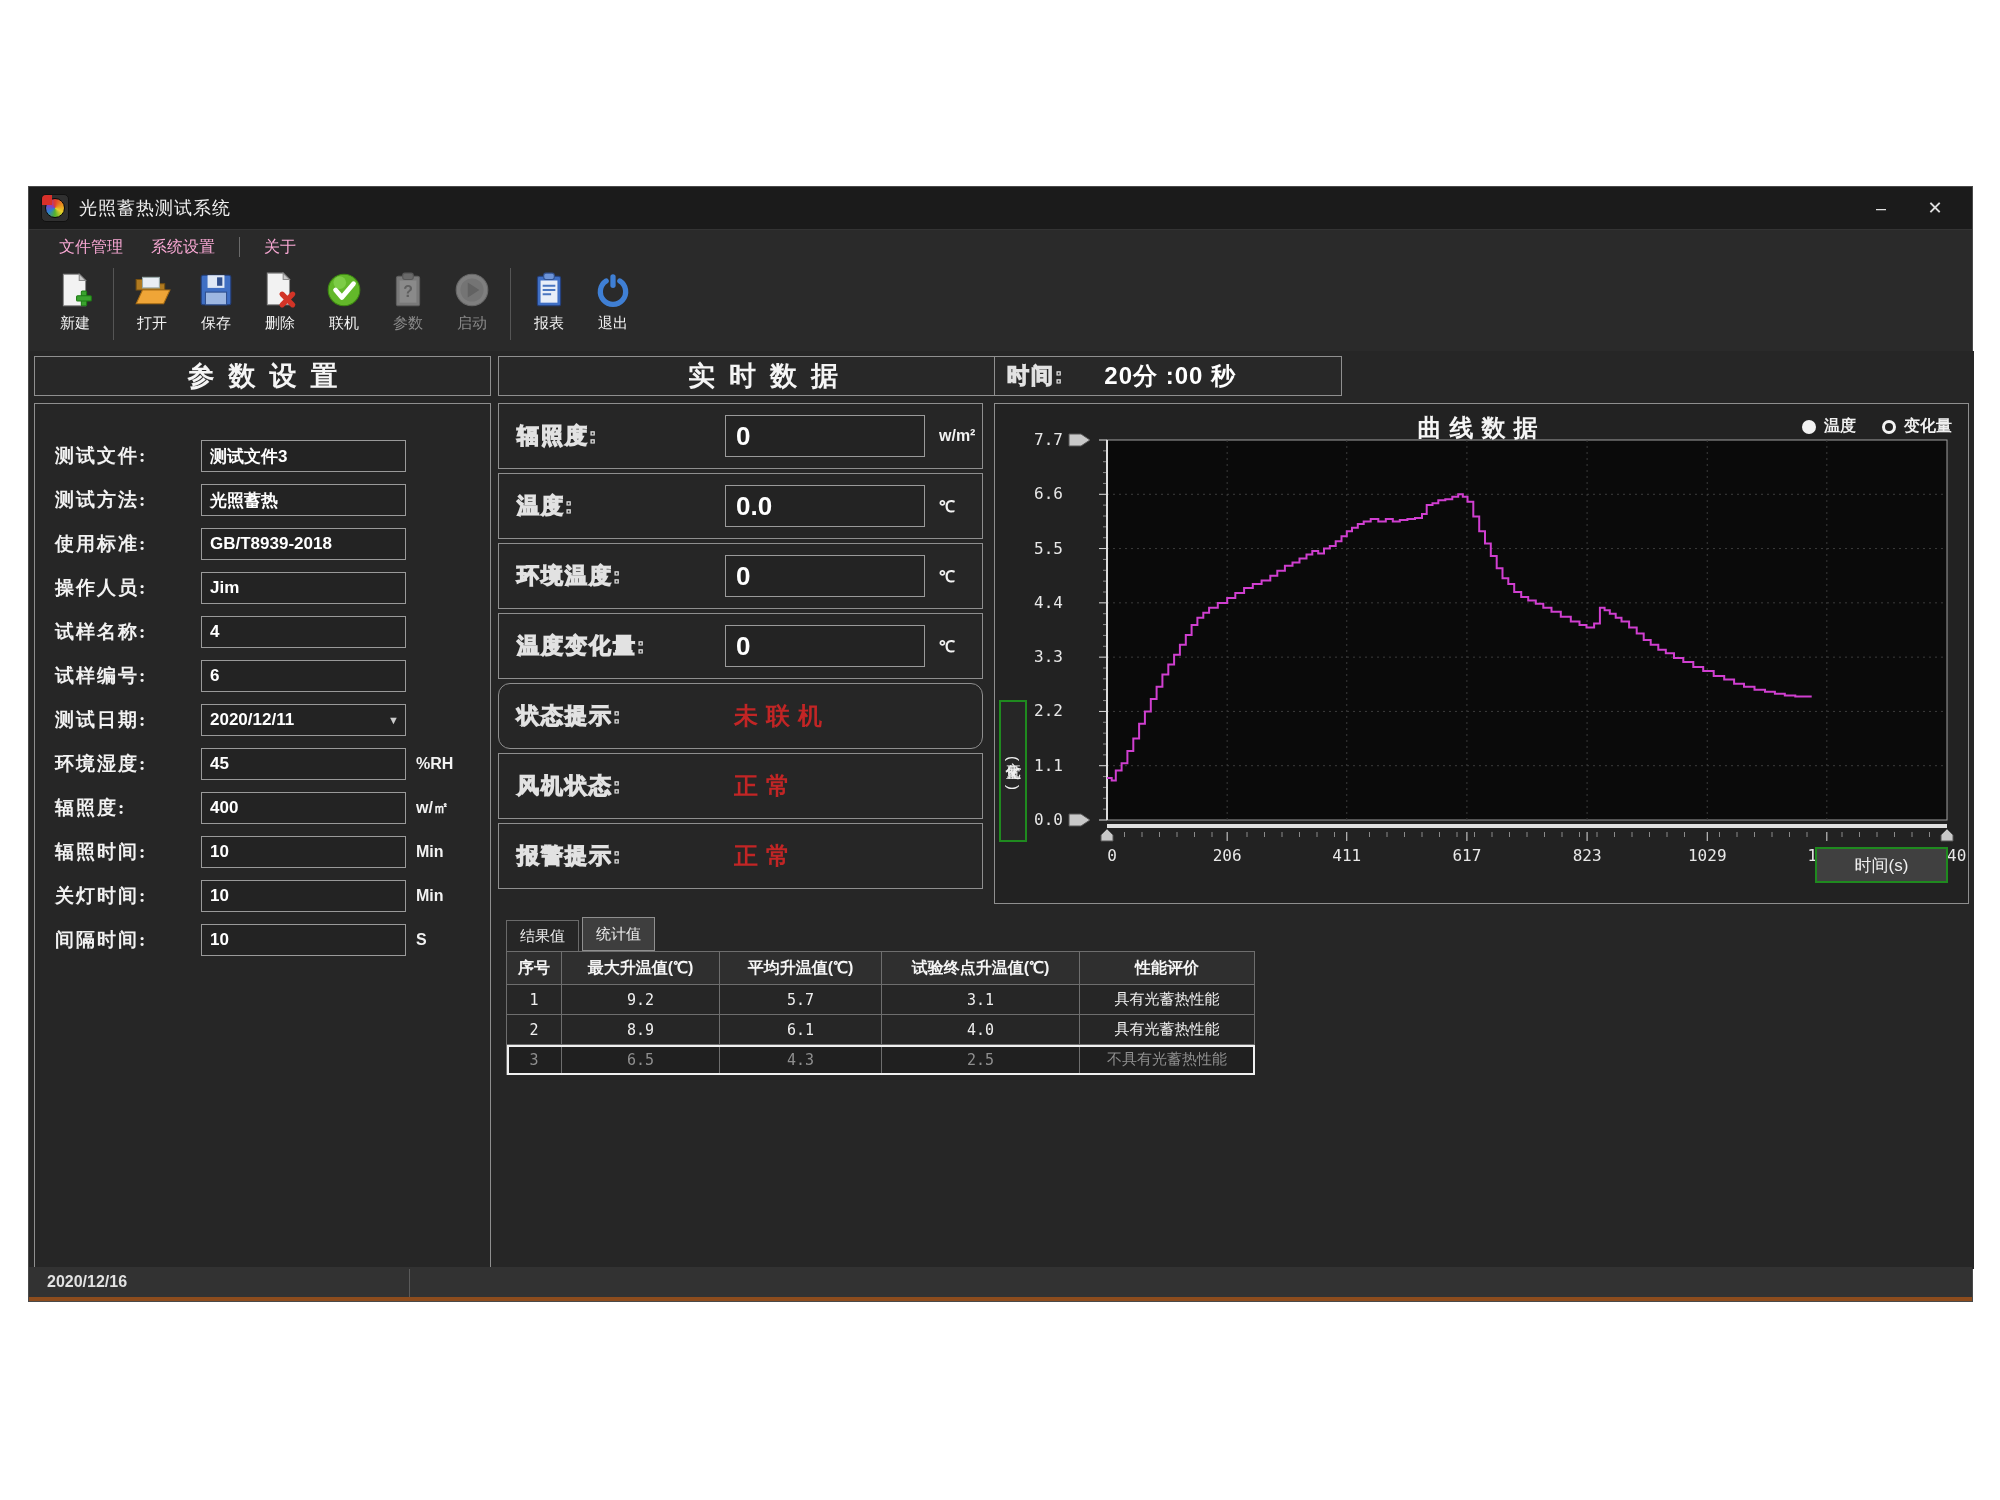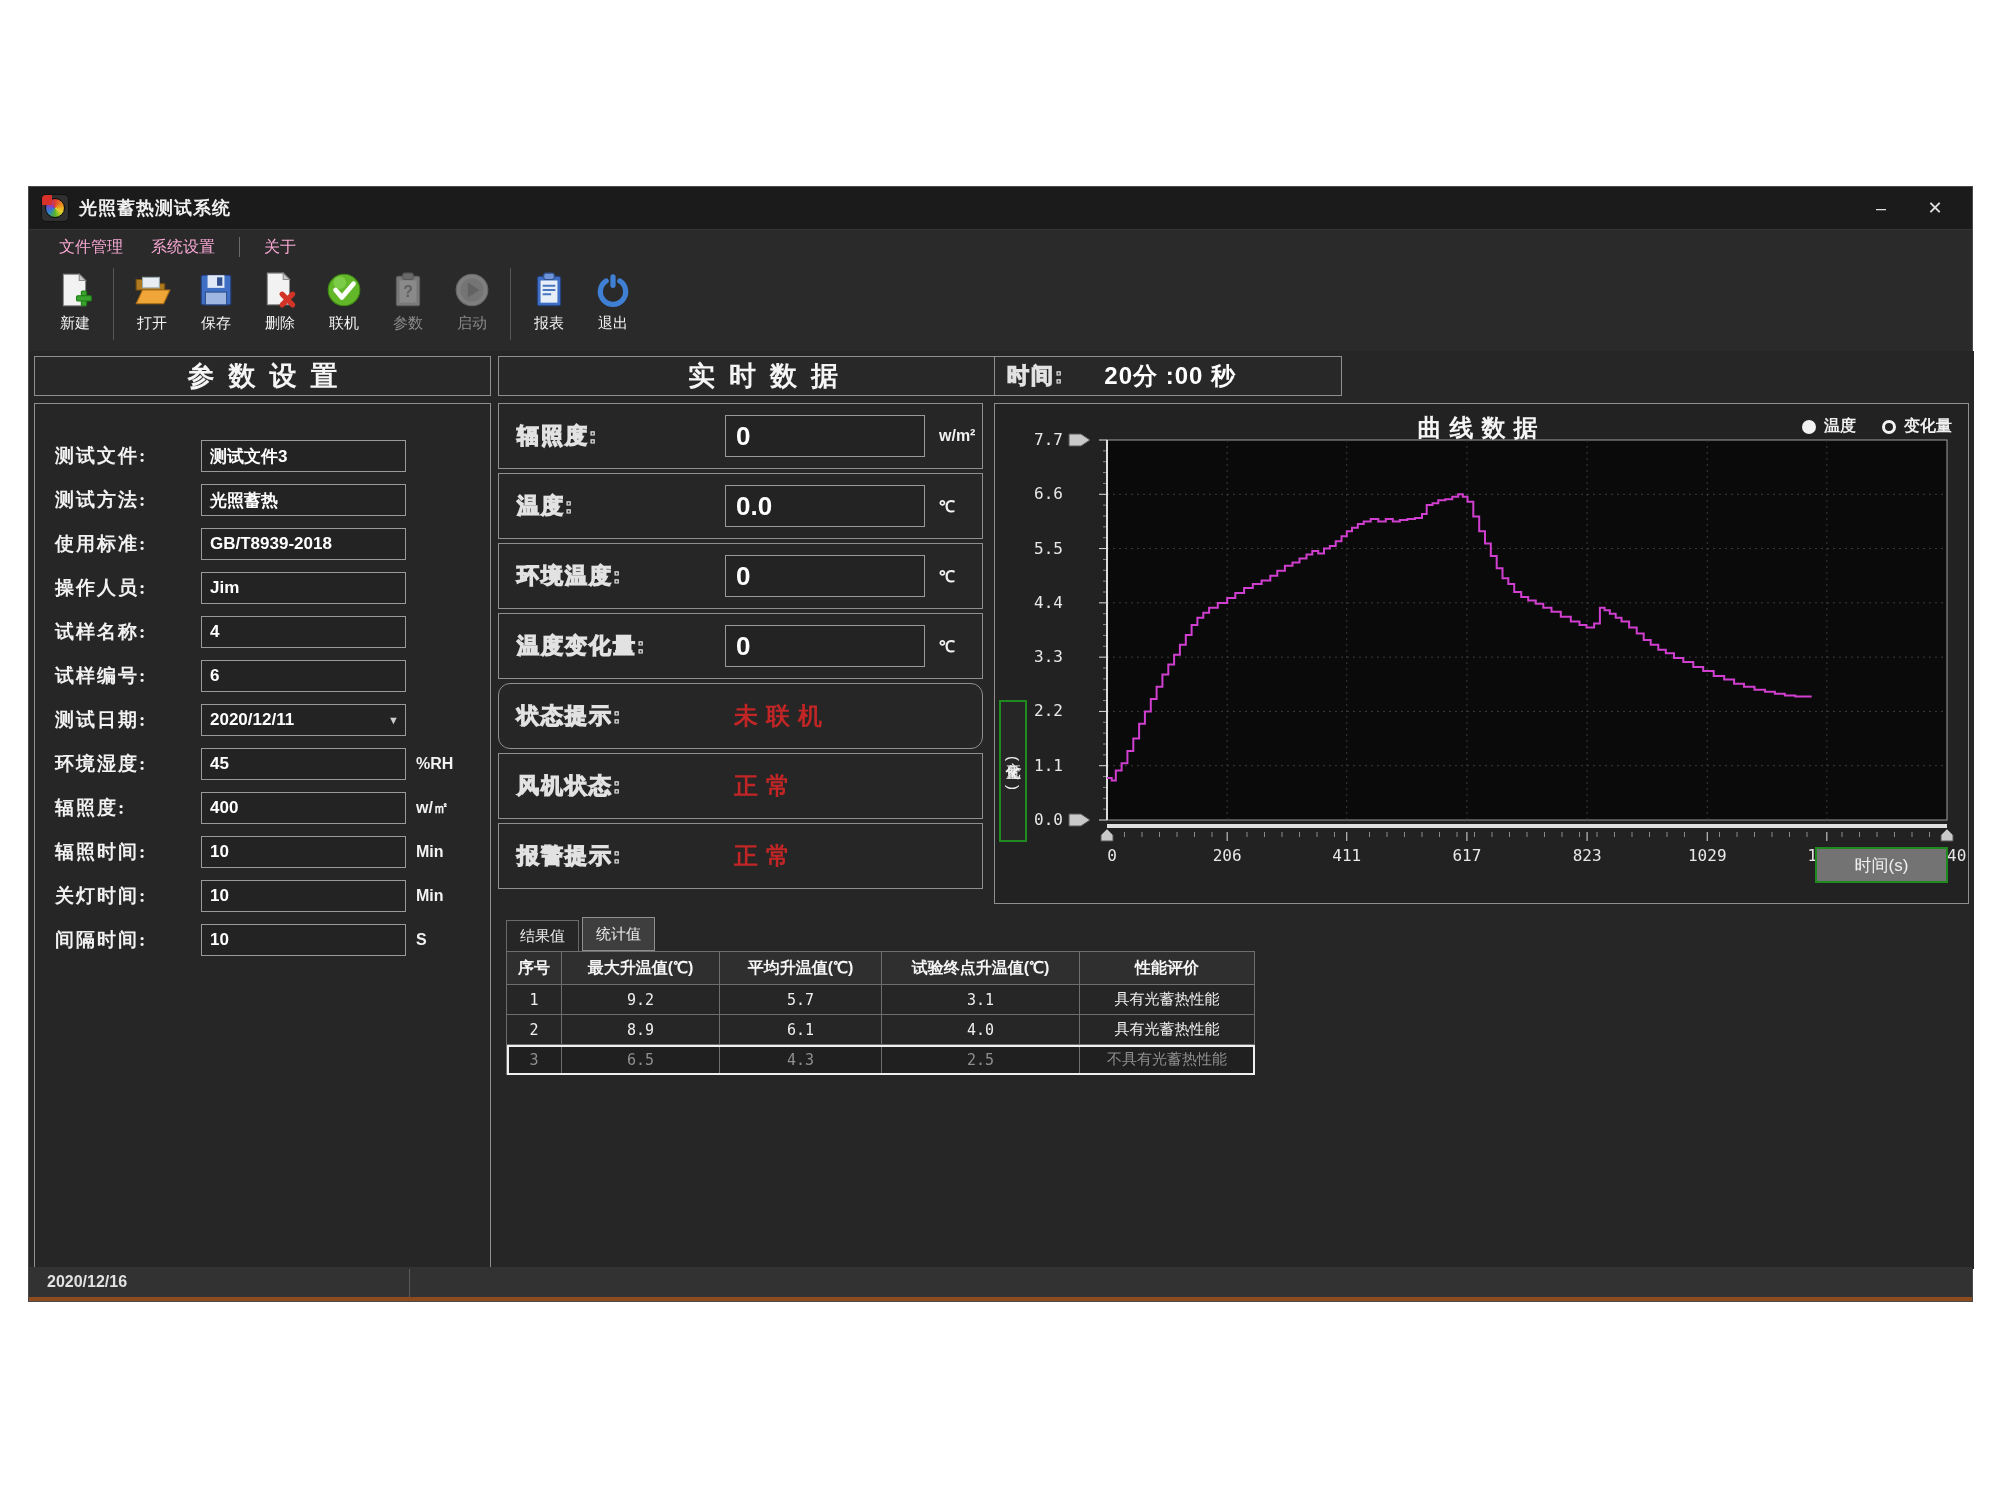"光照蓄热测试系统" .win-title { font-weight: bold -> normal }
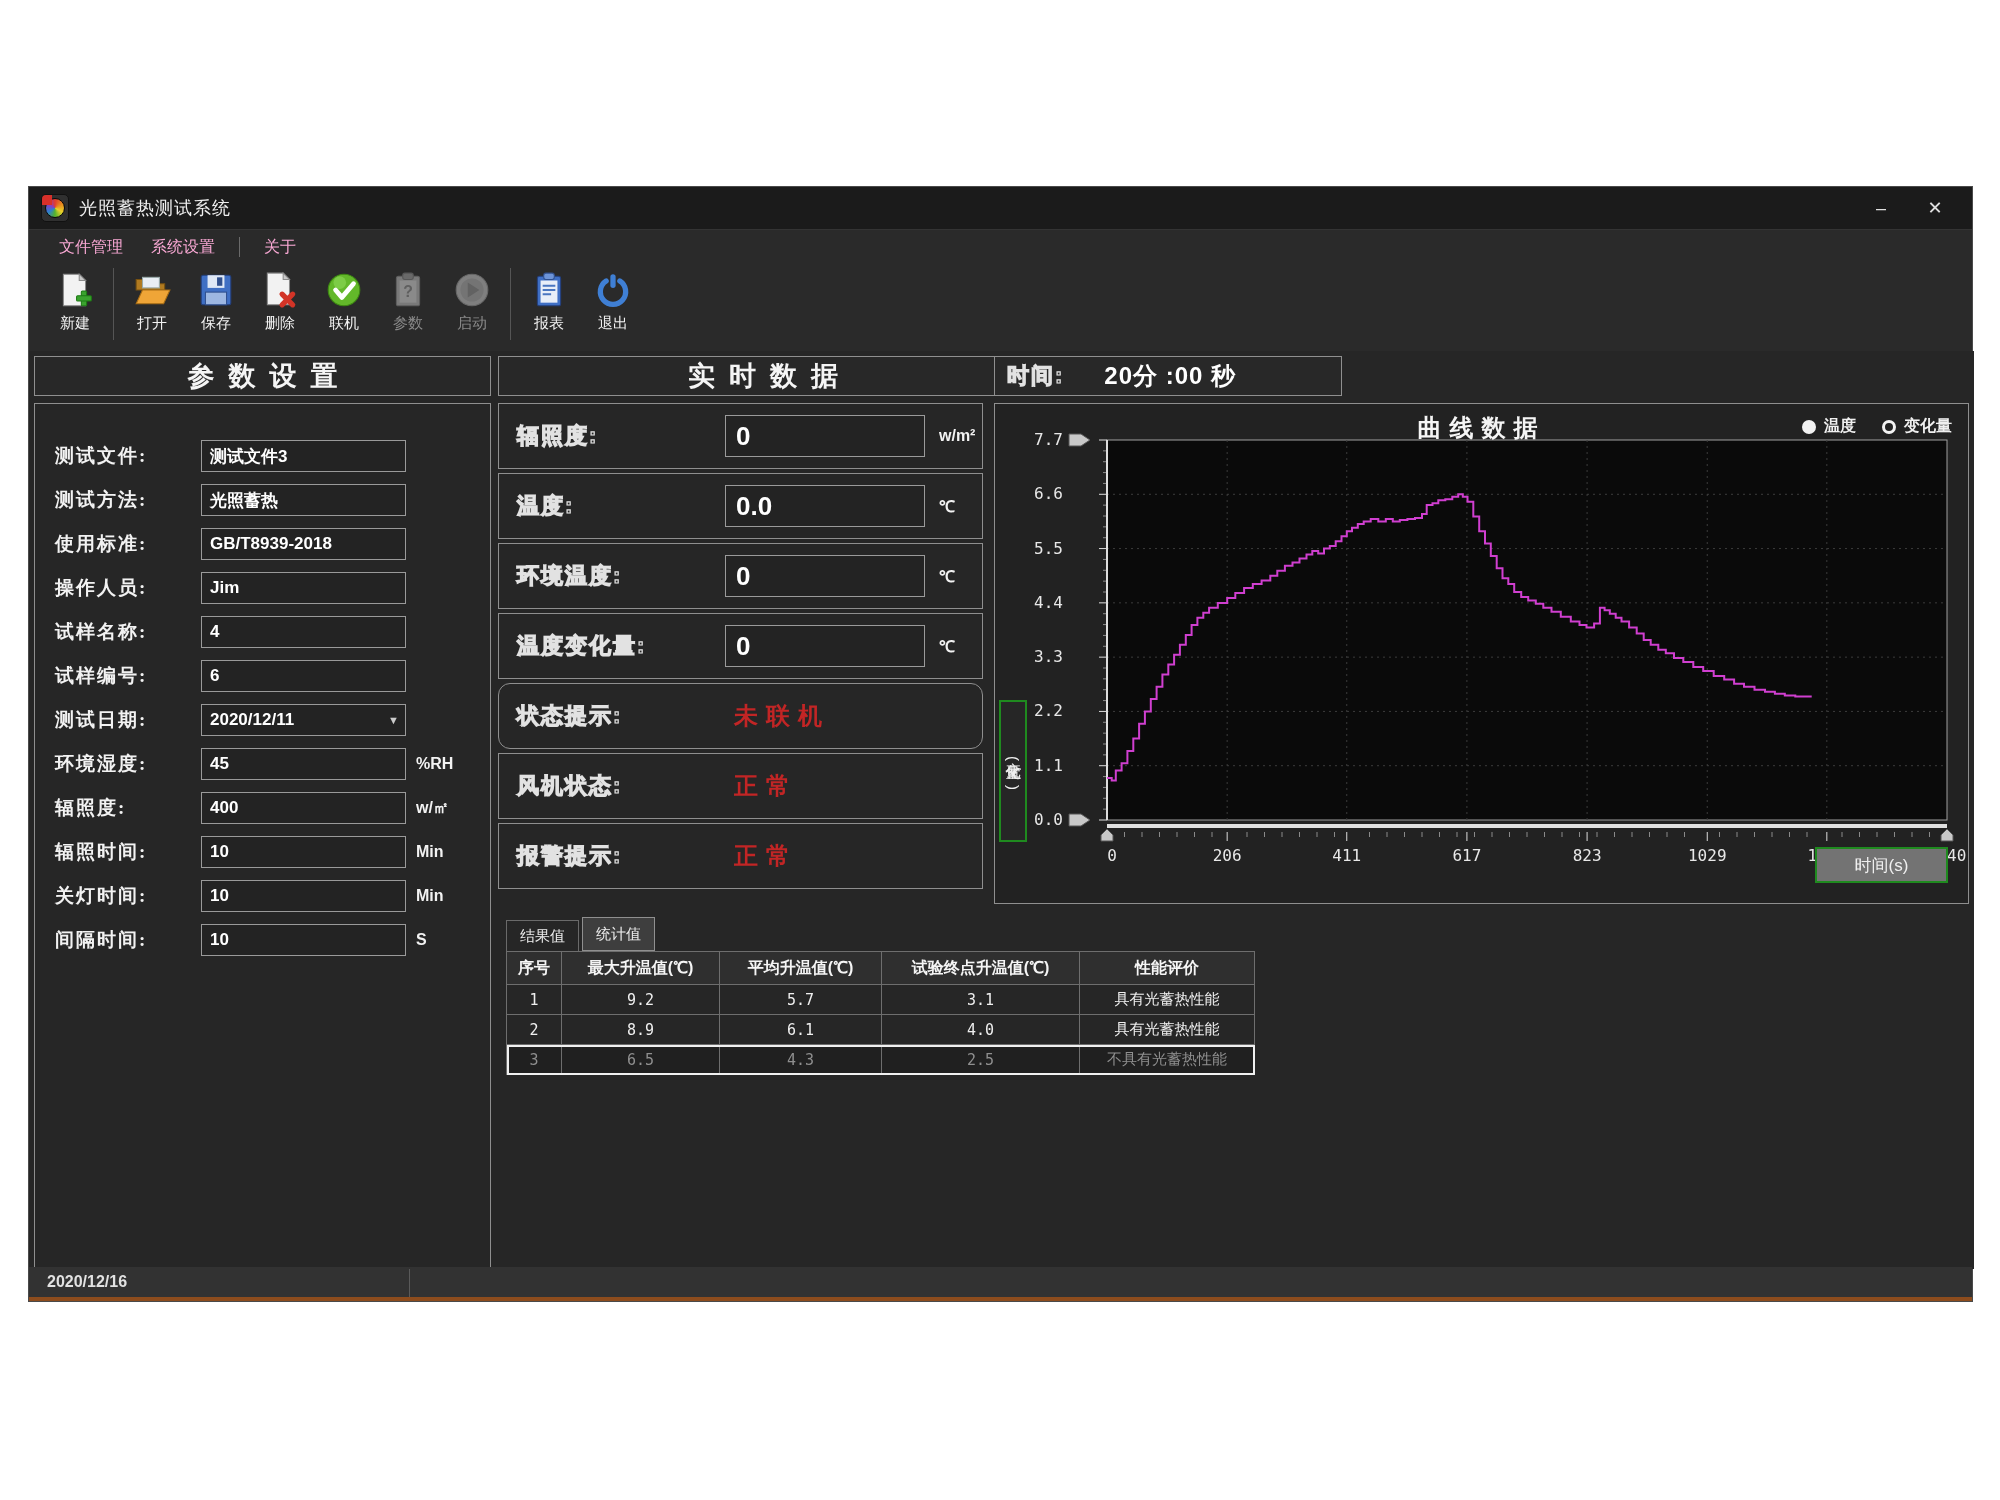"时间(s)" .x-axis-label { background: #737373 -> #404040 }
